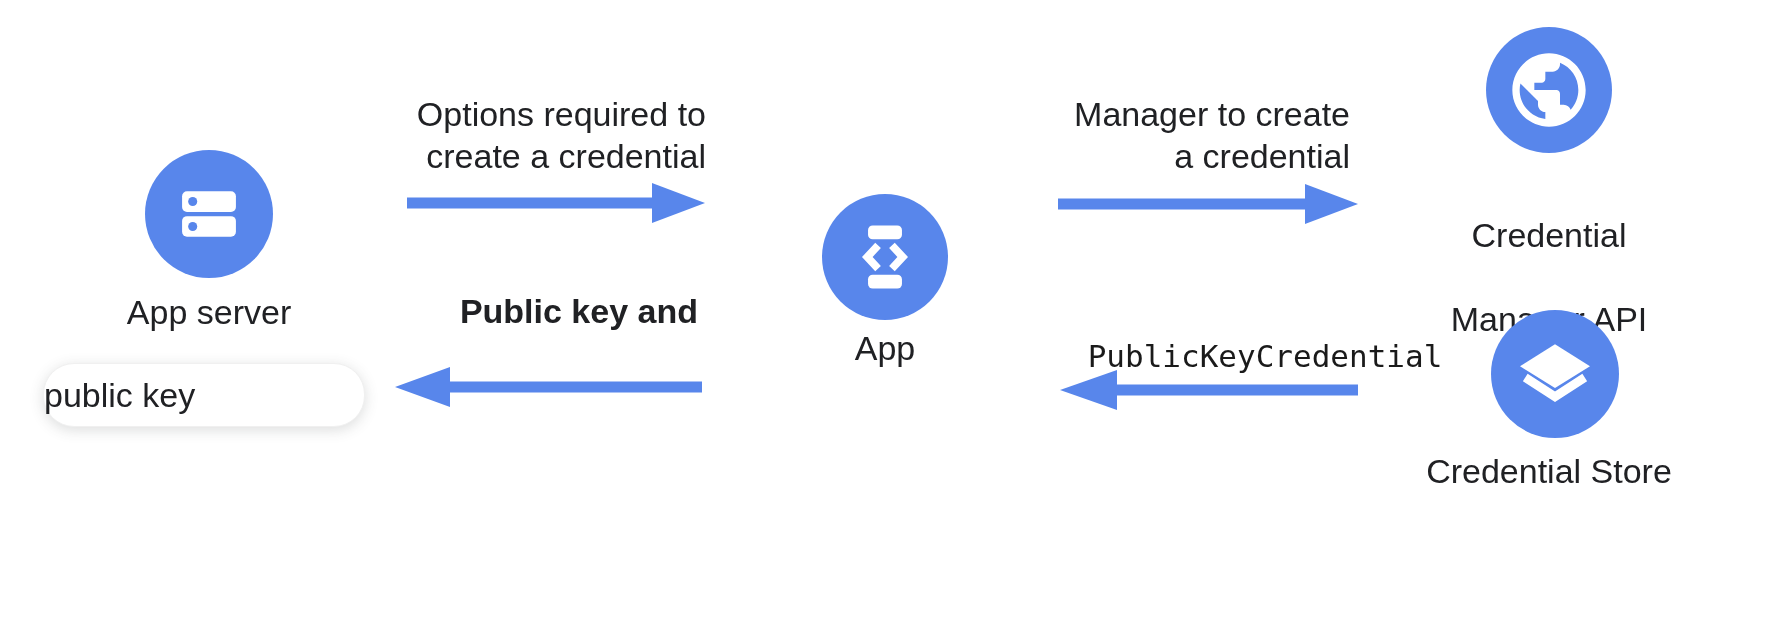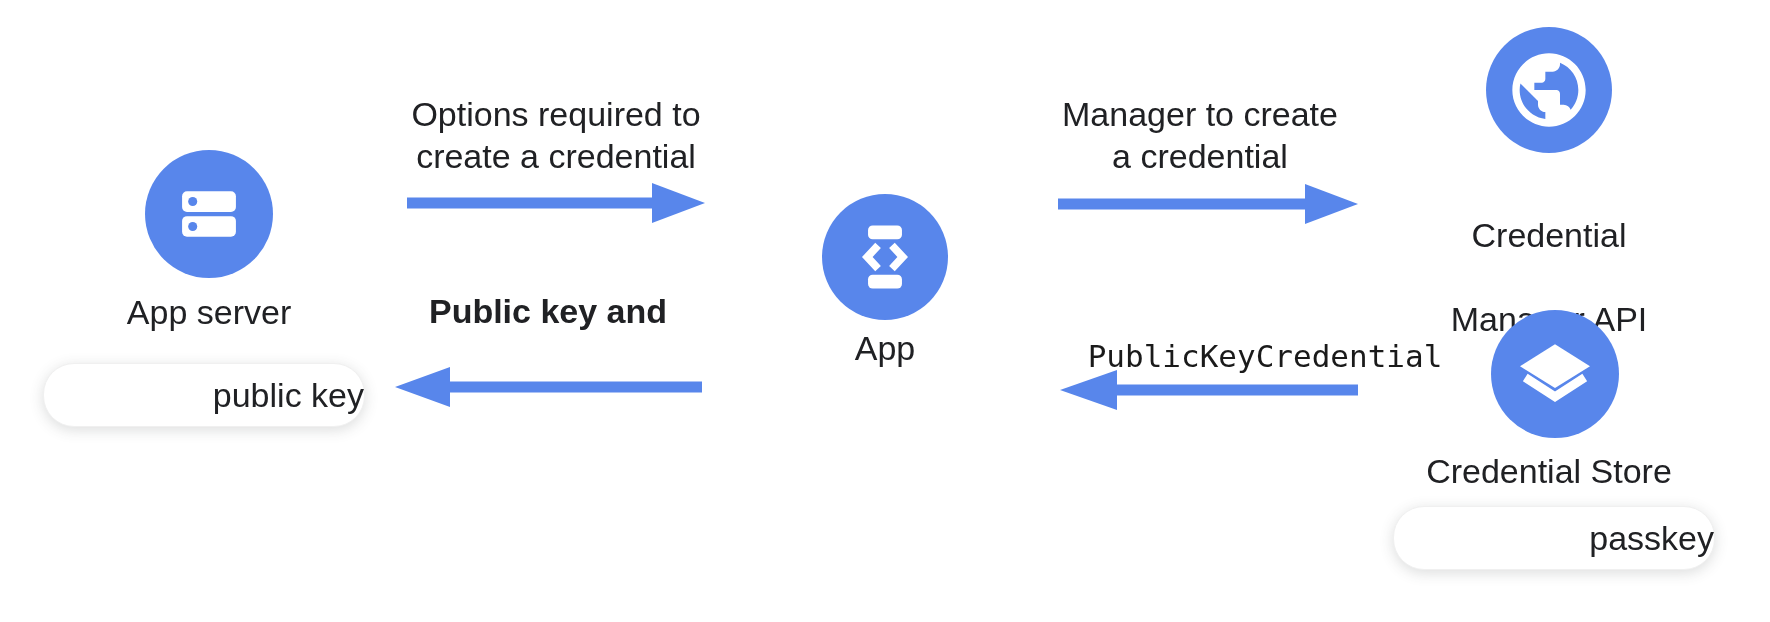"Options required to" .arrow-label { text-align: center -> right }
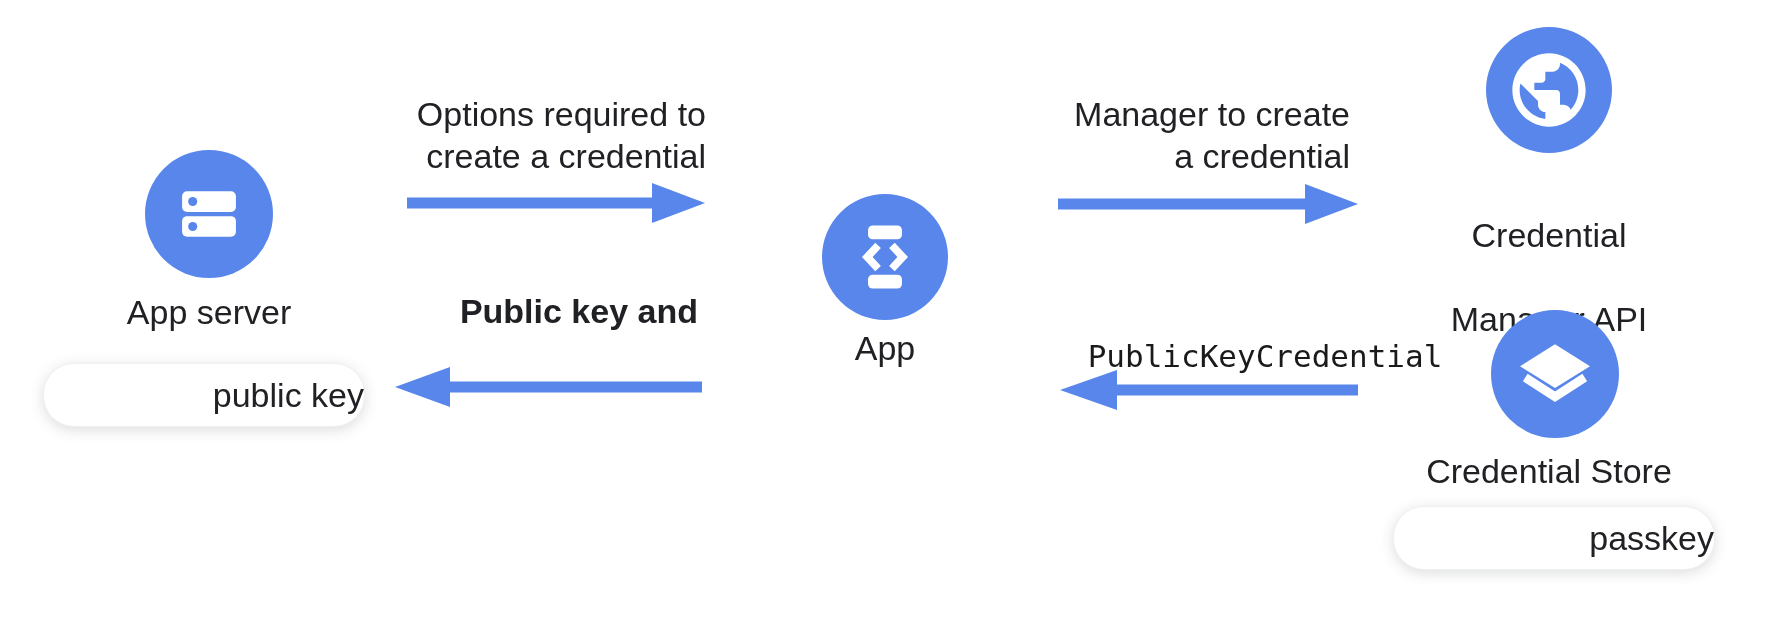"public key" .pill { justify-content: flex-end -> flex-start }
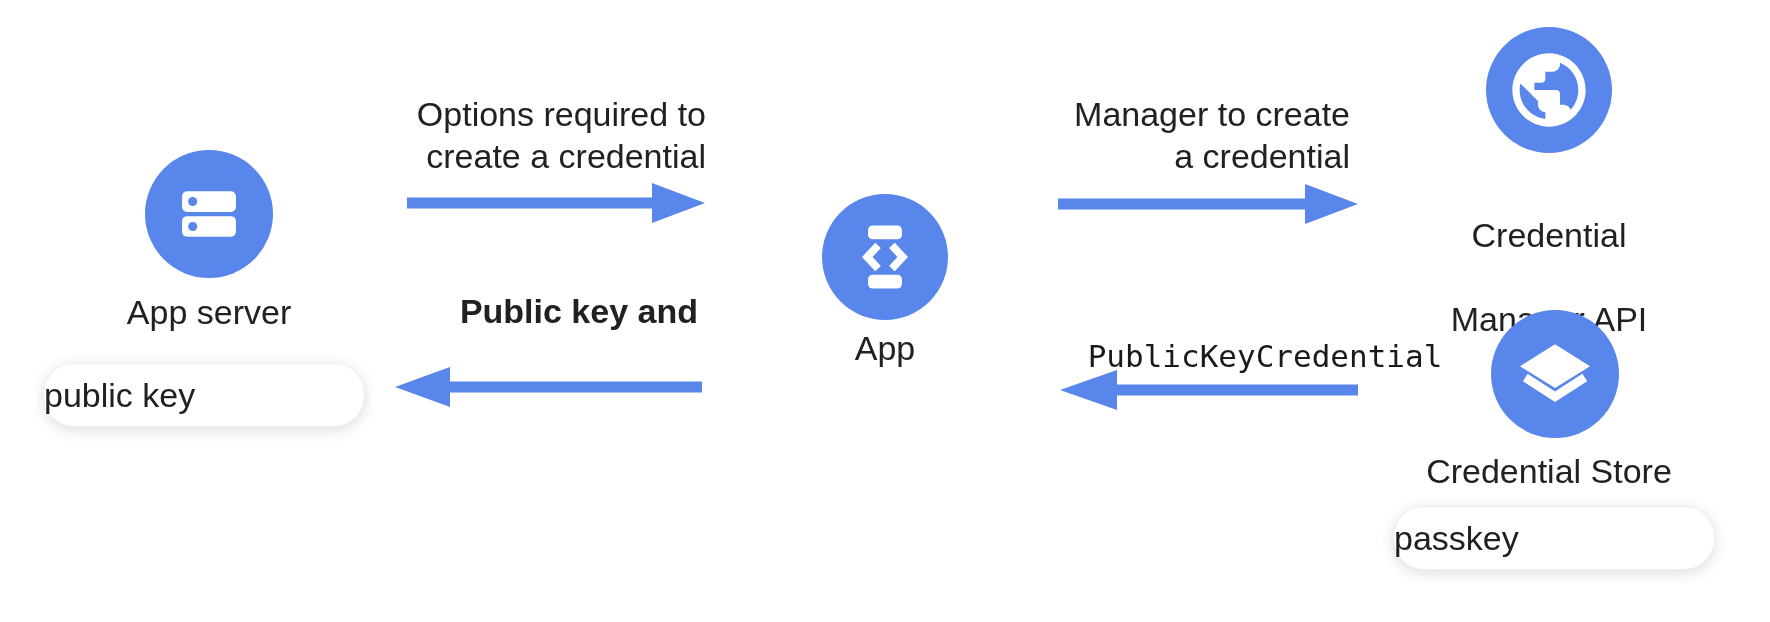"passkey" div.pill { html: <div> <span>passkey</span> </div> -> none }
